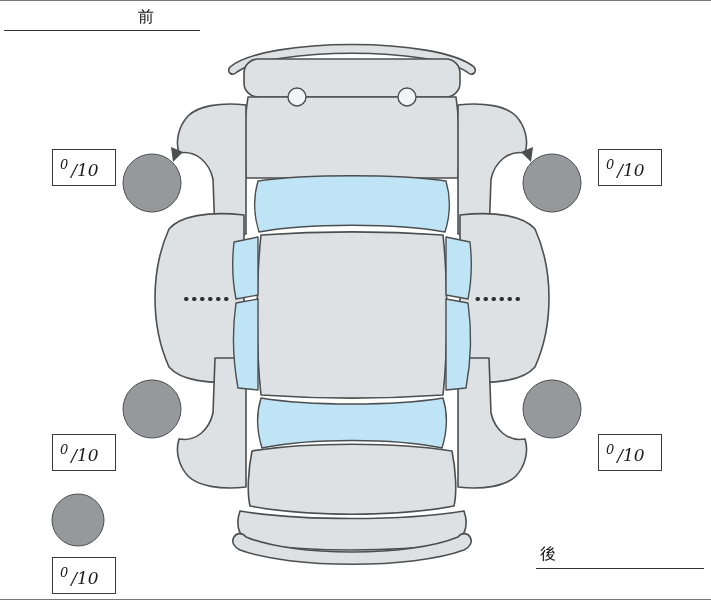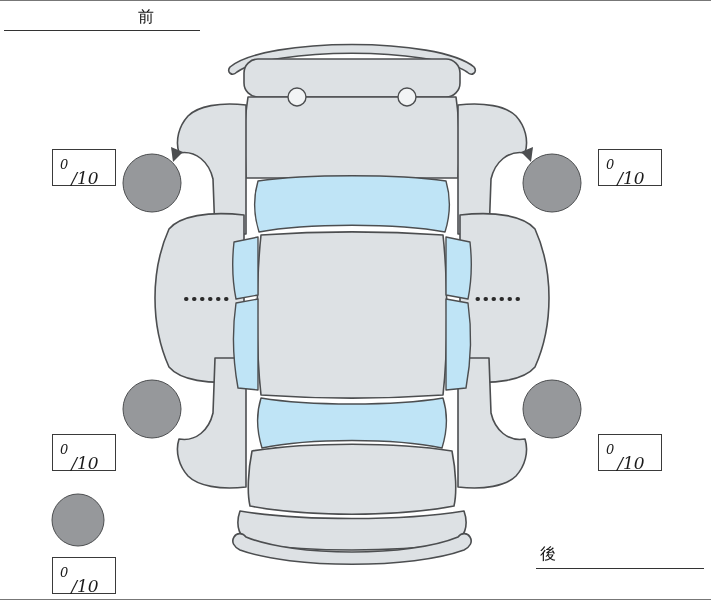"/10" .score-box .den { top: 16px -> 8px }
